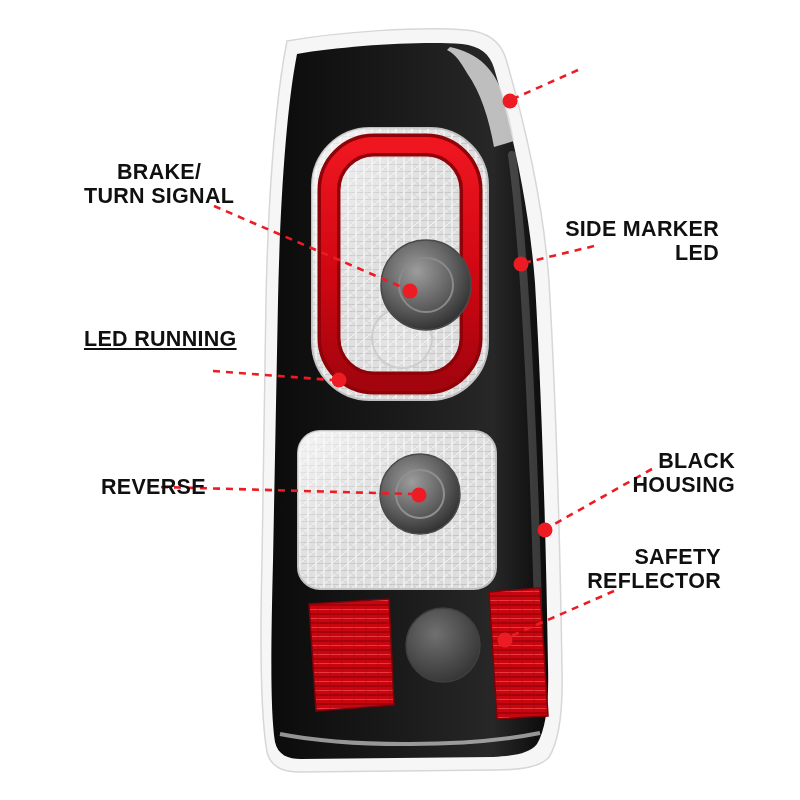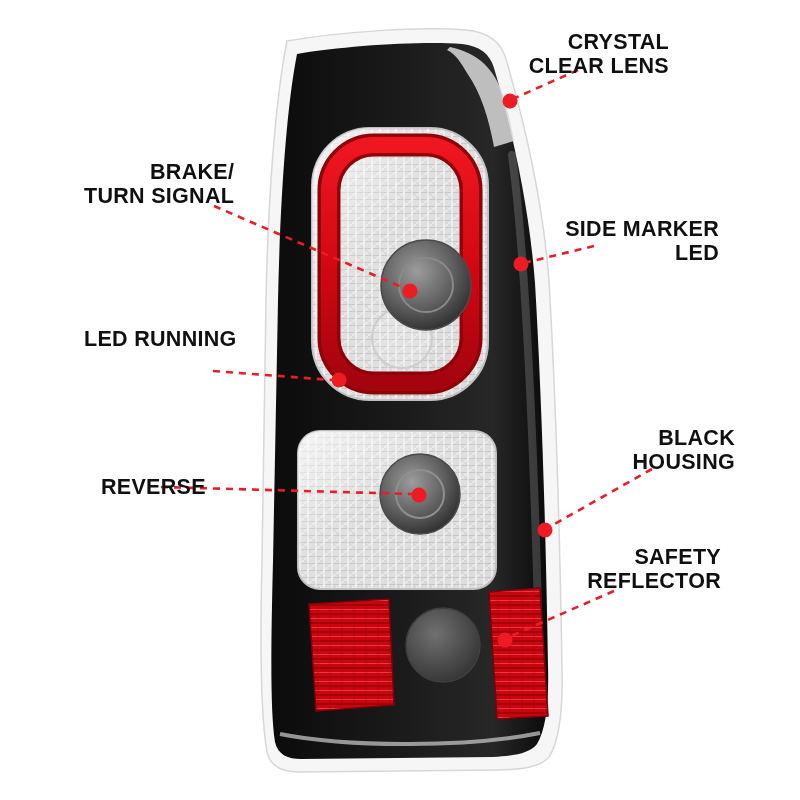"CRYSTAL" div.callout { html: <div> <div>CRYSTAL</div> <div>CLEAR LENS</div> </div> -> none }
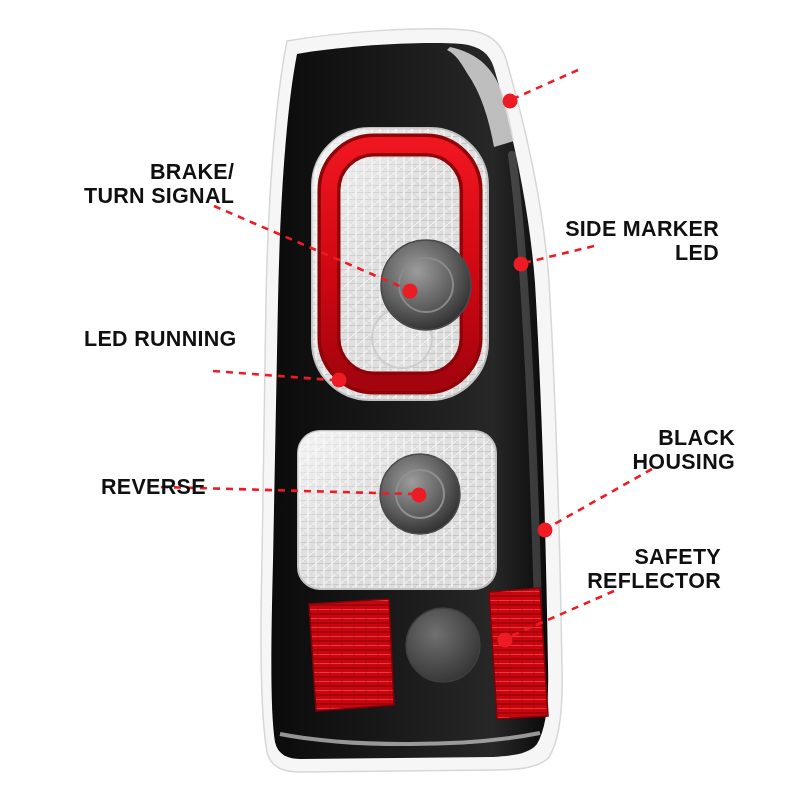"BRAKE/" .callout.left { text-align: right -> center }
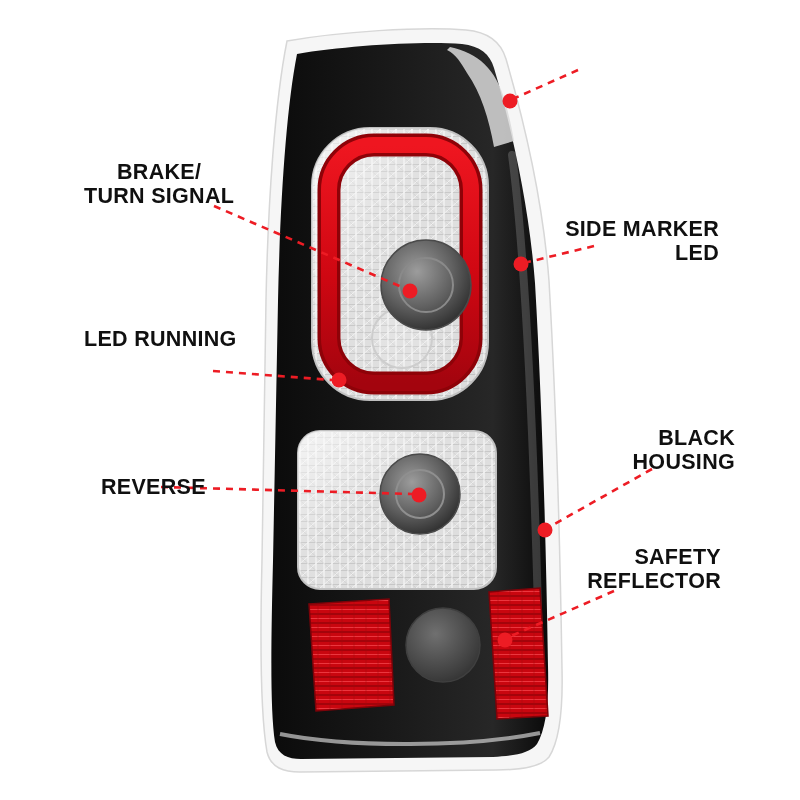"LED RUNNING" div.callout { text-decoration: none -> underline }
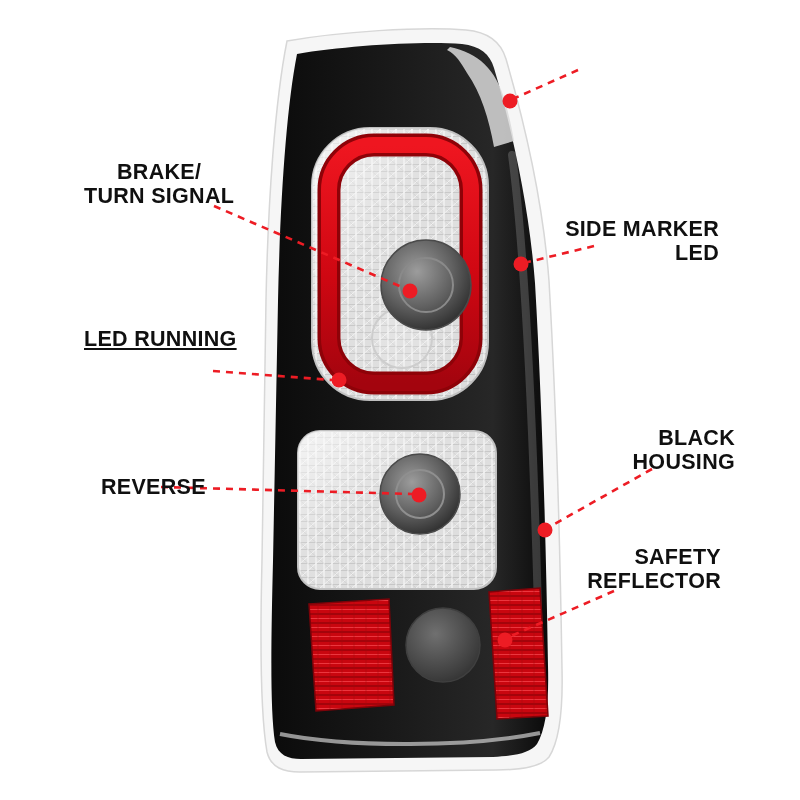"BLACK" div.callout { top: 427px -> 450px }
